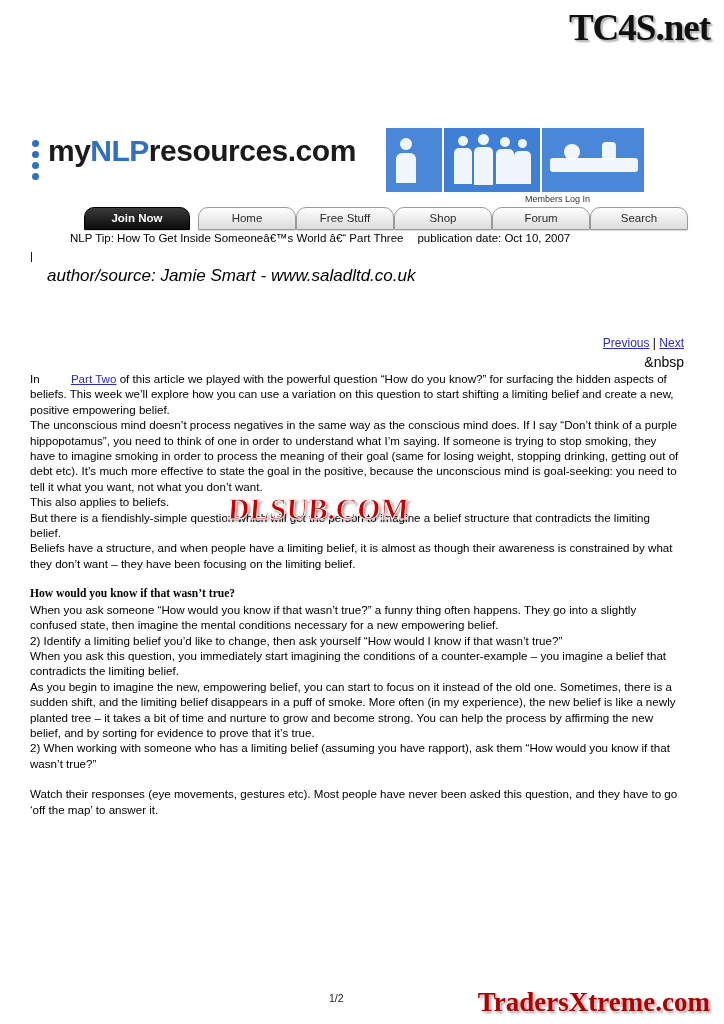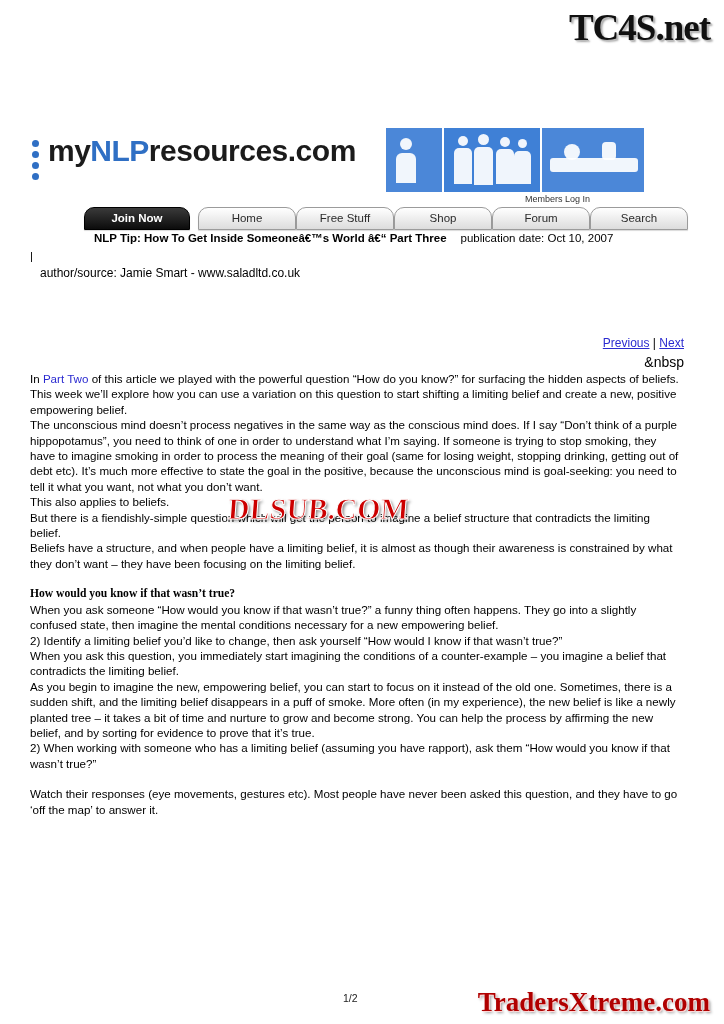"NLP Tip: How To Get" .article-title { font-weight: bold -> normal; margin-left: 64px -> 40px }
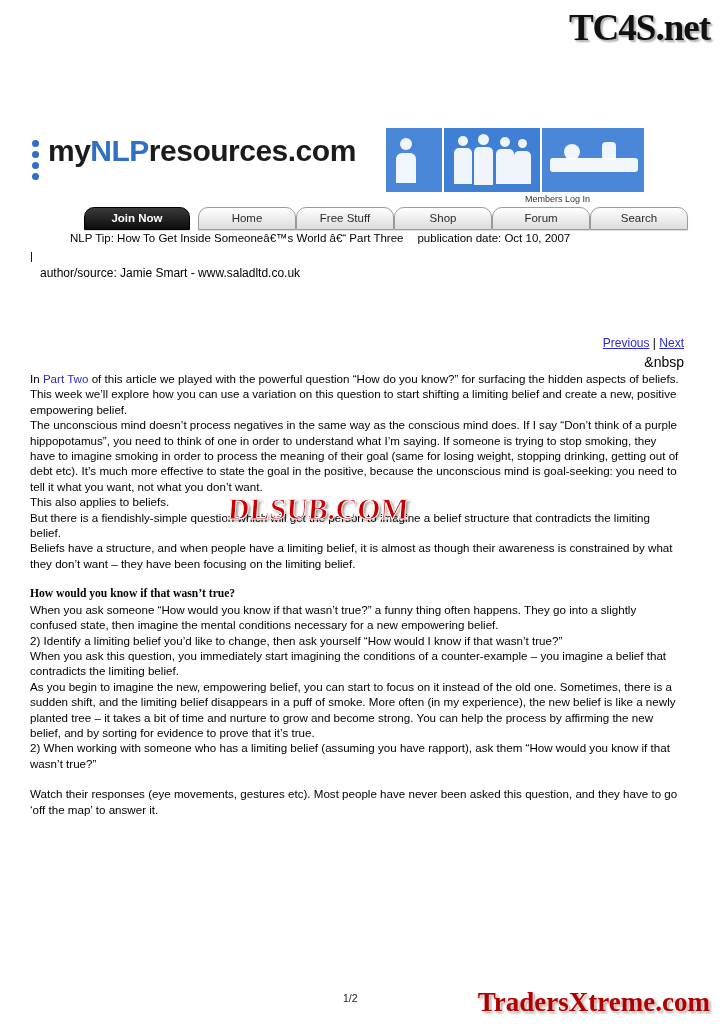"author/source: Jamie Smart -" .author-line { font-size: 12px -> 17px; font-style: none -> italic; left: 40px -> 47px }
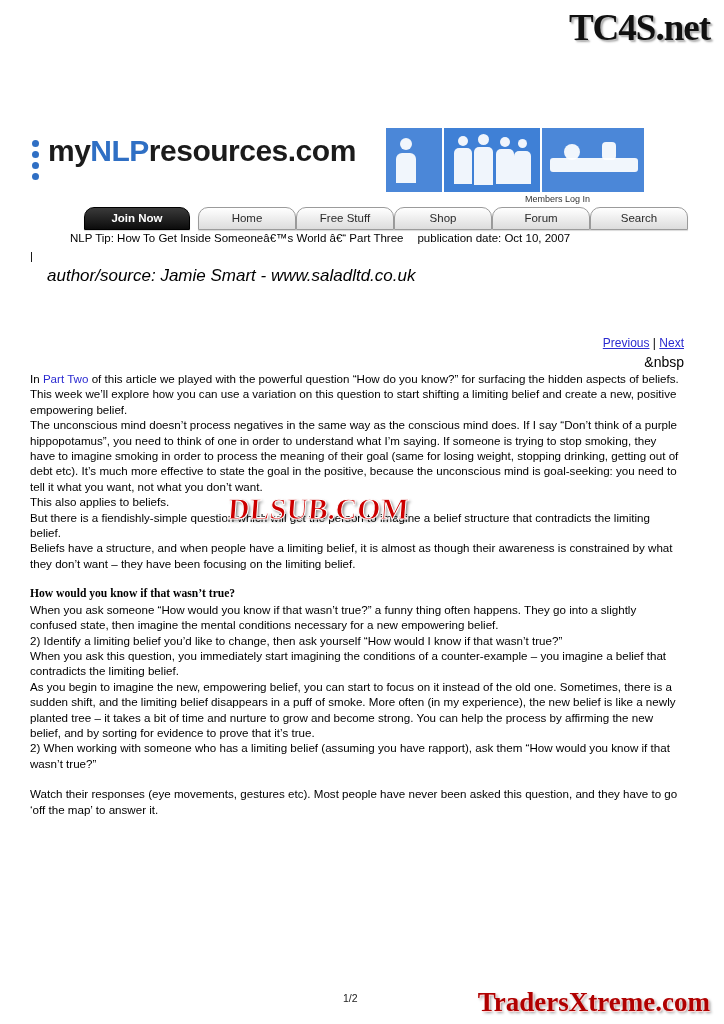"Part Two" .body-copy a.inline-link { margin-left: none -> 28px; text-decoration: none -> underline }
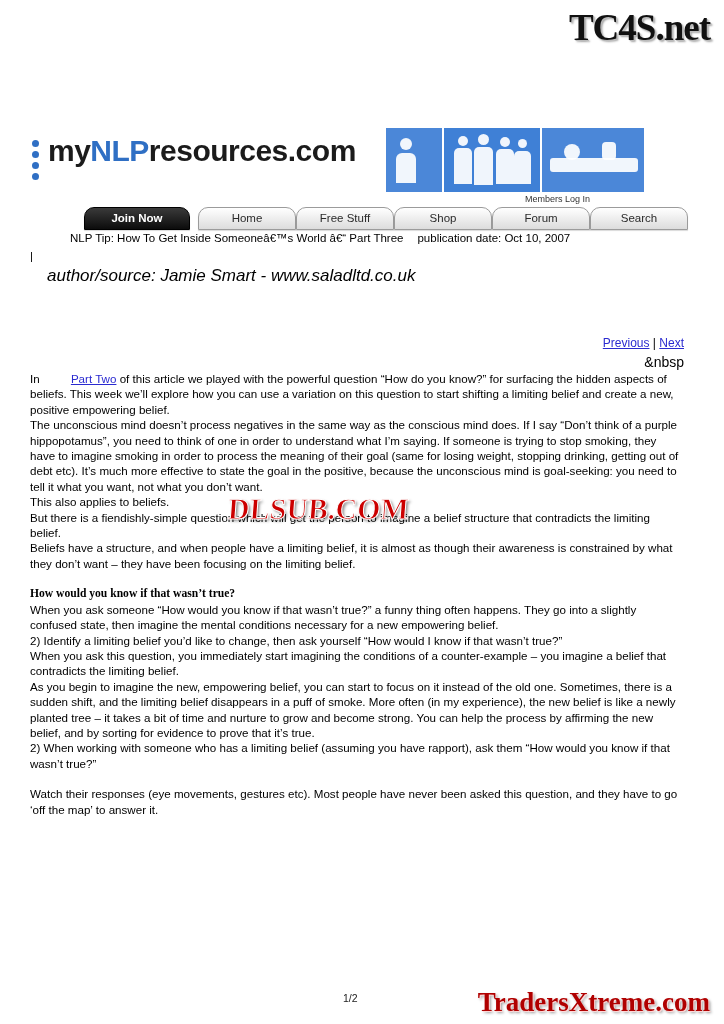"1/2" .page-num { left: 343px -> 329px }
